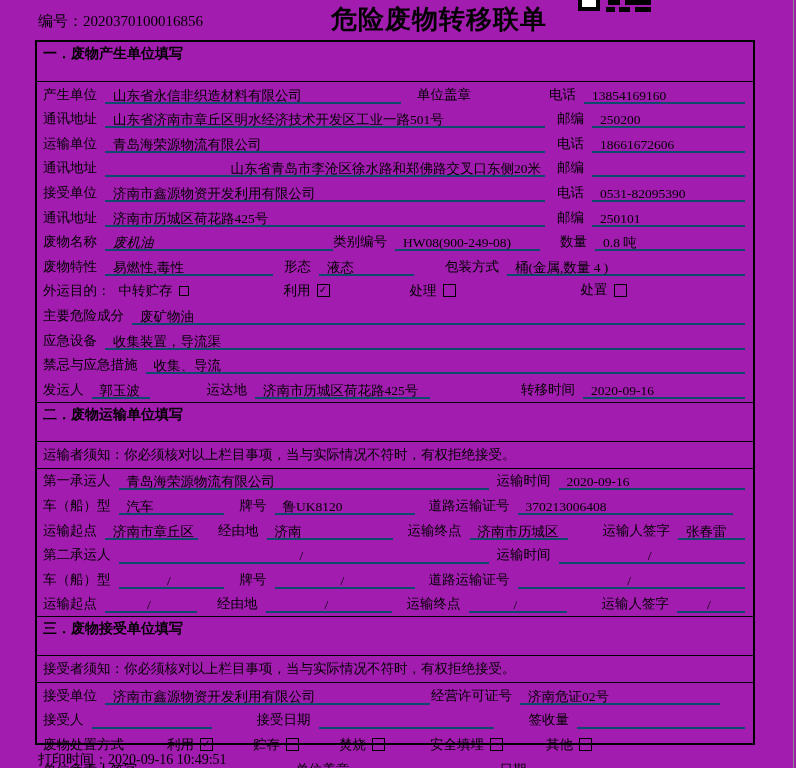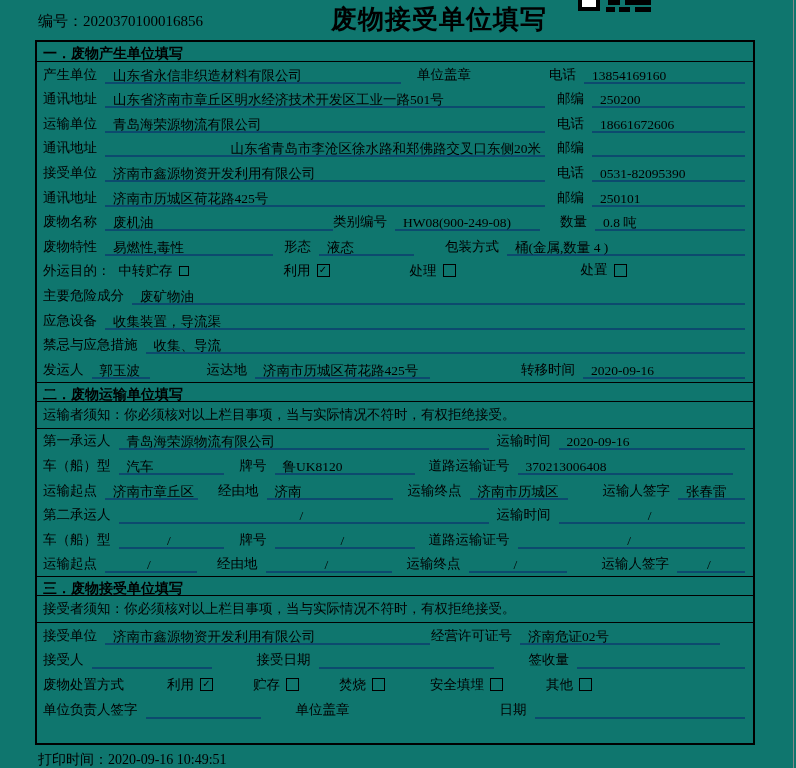"编号：2020370100016856" .page { background: #0f766e -> #a21caf }
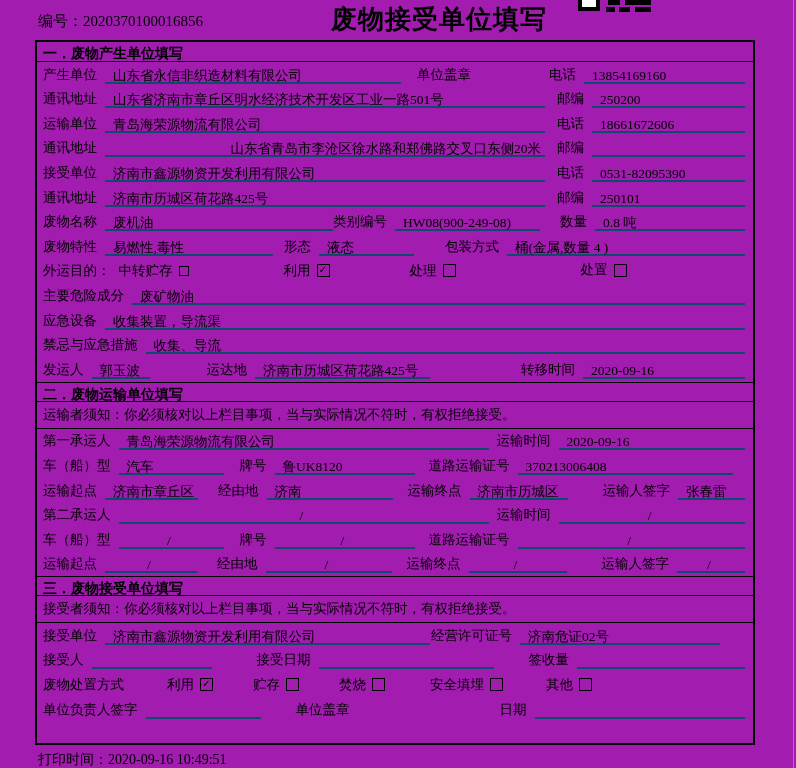"废物接受单位填写" div.doc-title { text: 废物接受单位填写 -> 危险废物转移联单 }
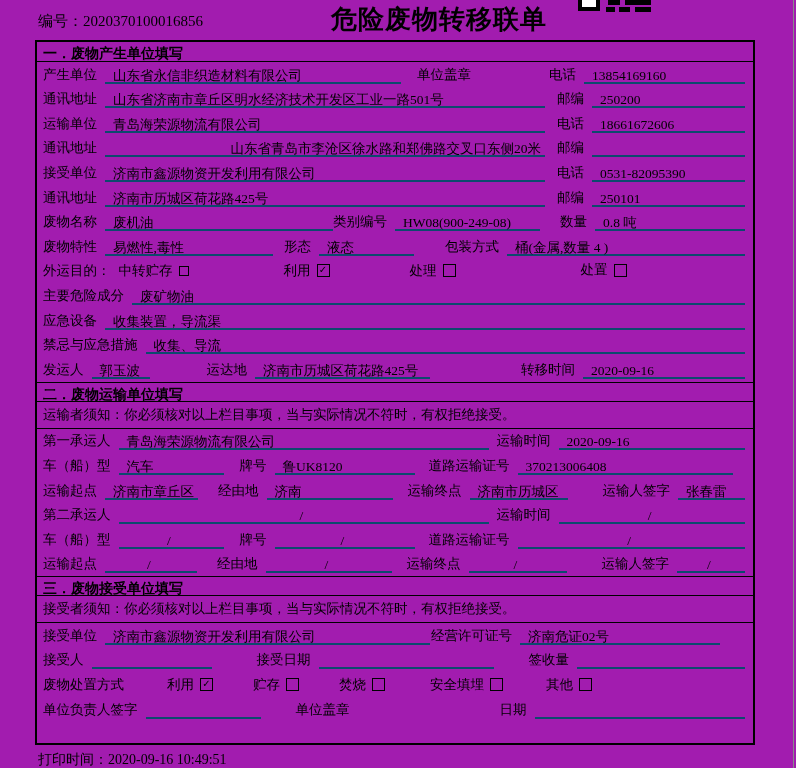"一．废物产生单位填写" .sec-title { height: 20px -> 40px }
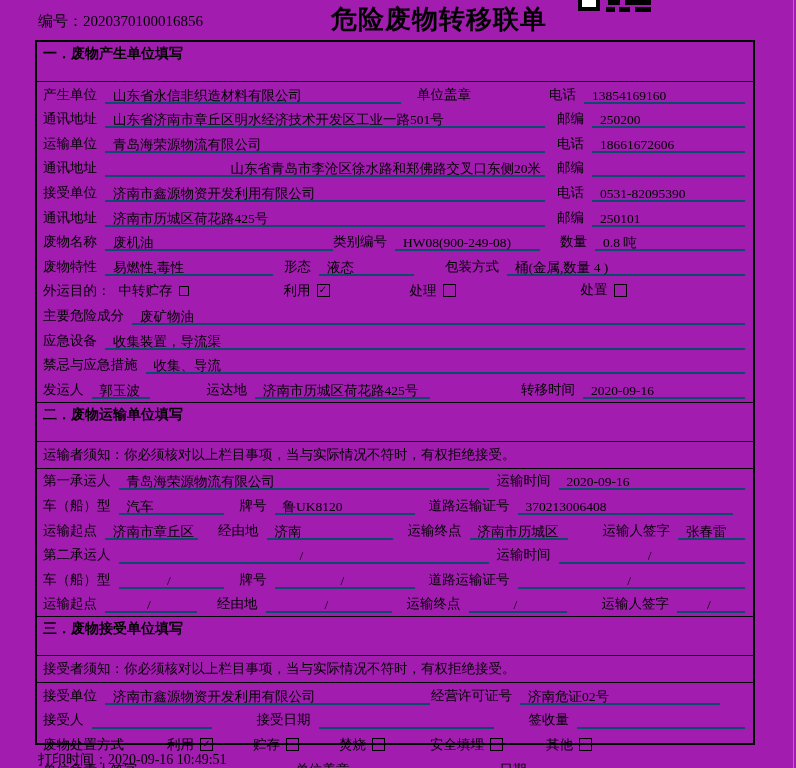"废机油" span.val { font-style: none -> italic }
